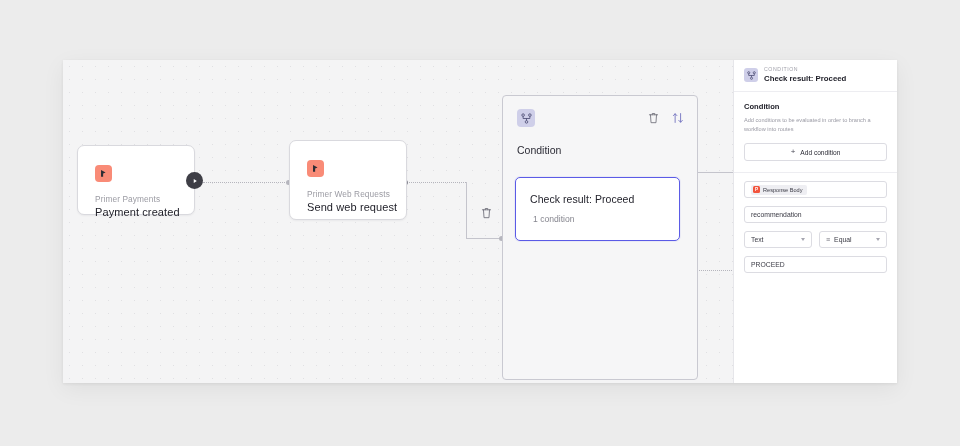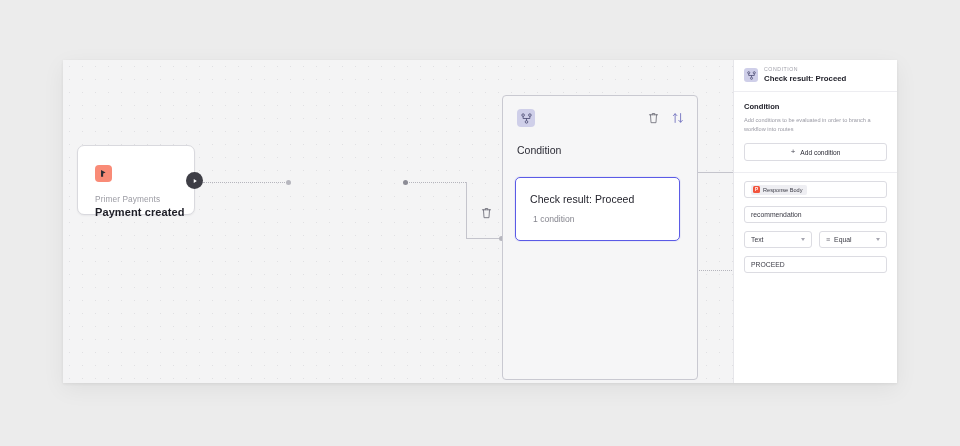"Primer Web Requests" div.node { html: none -> <div> <div> <svg> <path></path> </svg> </div> <div>Primer Web Requests</div> <div>Send web request</div> </div> }
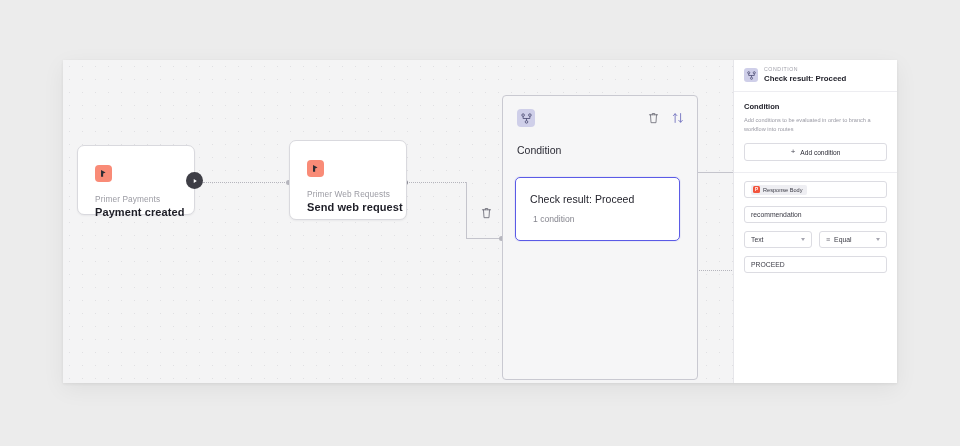"Payment created" .node .title { font-weight: bold -> normal }
